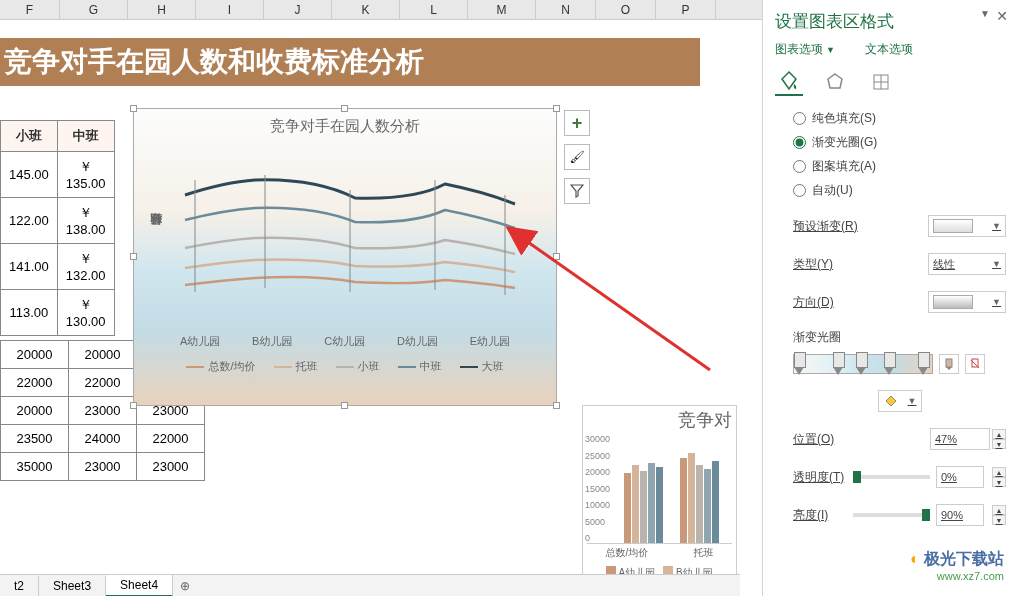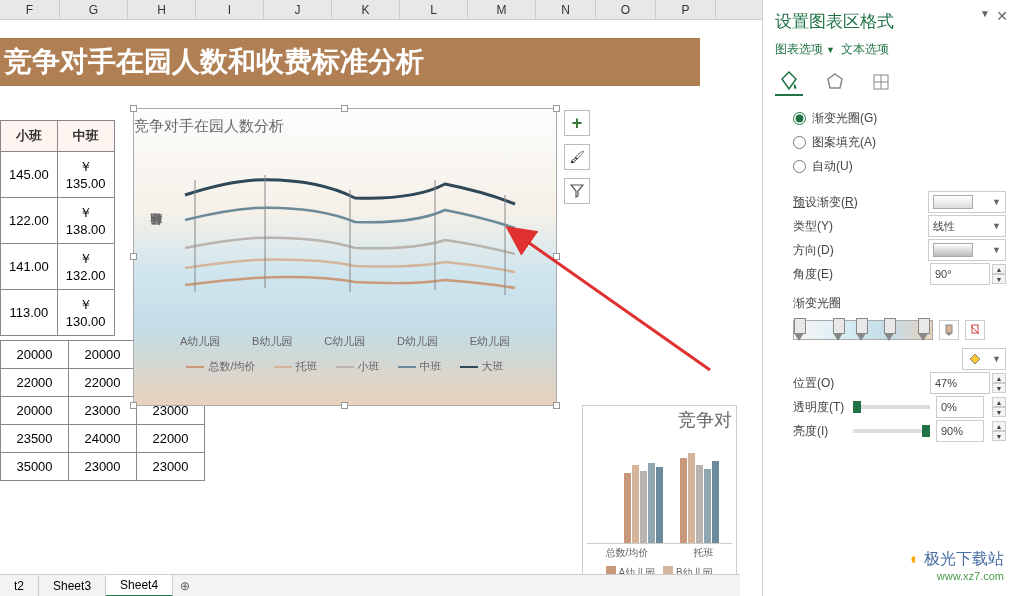"图表选项" .panel-tabs { gap: 6px -> 30px }
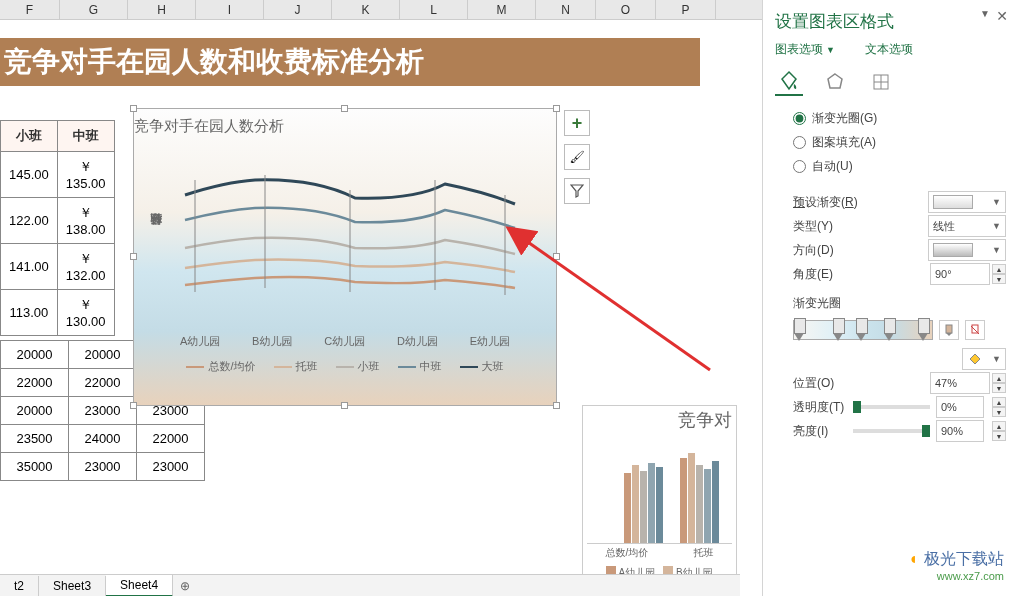"竞争对手在园人数分析" .chart-title { text-align: left -> center }
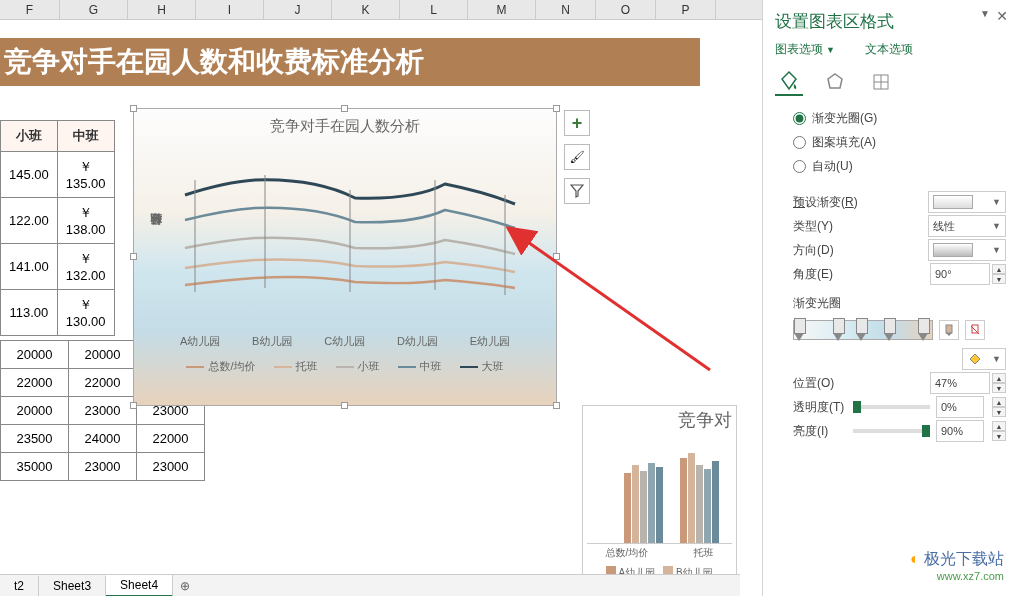"纯色填充(S)" label.radio-item { html: none -> <label> <input> <span><span>纯色填充(S)</span></span> </label> }
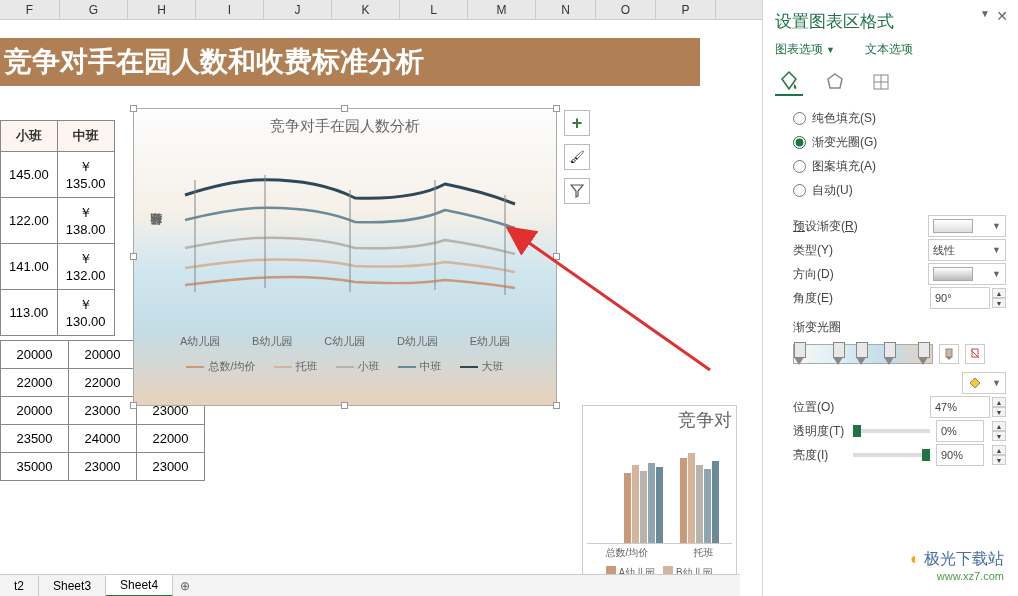"预设渐变(R)" .form-row { justify-content: flex-end -> center; margin: 2px 0 -> 16px 0; text-decoration: none -> underline }
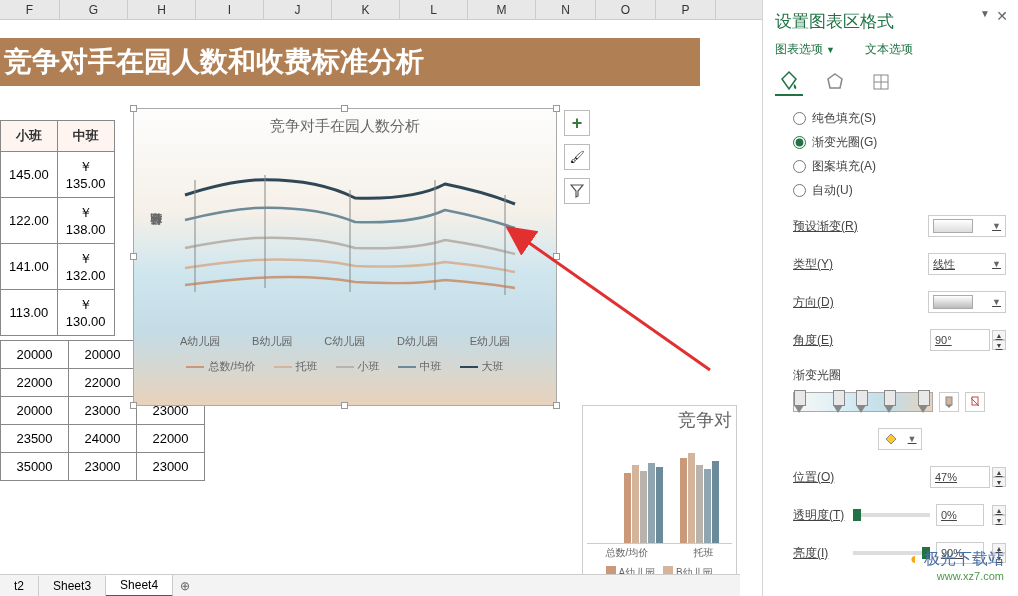"角度(E)" div.form-row { html: <div> <span>角度(E)</span> <div> <div> <span>90°</span> </div> <div> <div>▲</div> <div>▼</div> </div> </div> </div> -> none }
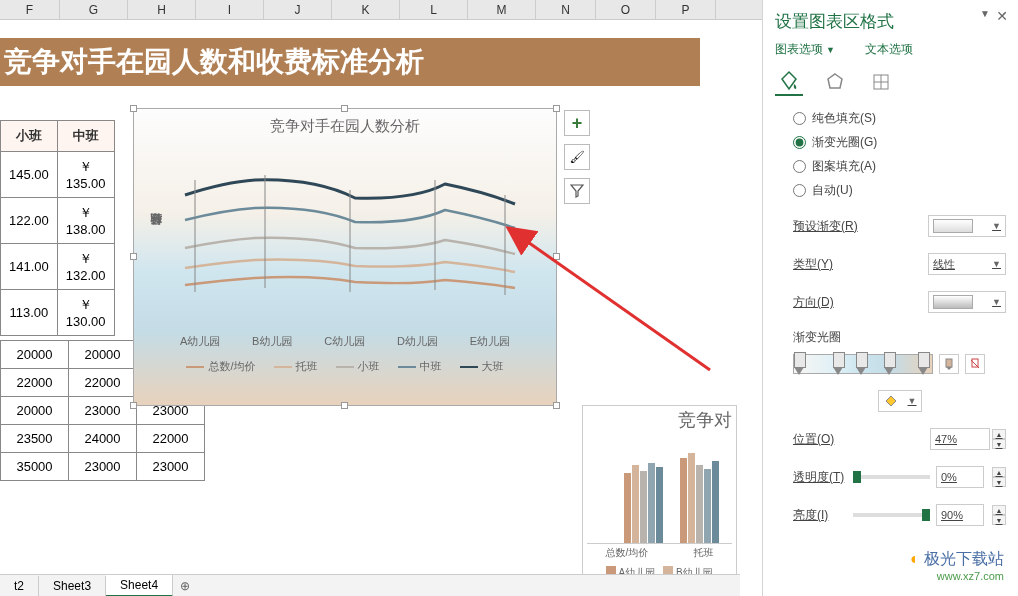"30000" div.mini-yticks { html: none -> <div> <span>30000</span> <span>25000</span> <span>20000</span> <span>15000</span> <span>10000</span> <span>5000</span> <span>0</span> </div> }
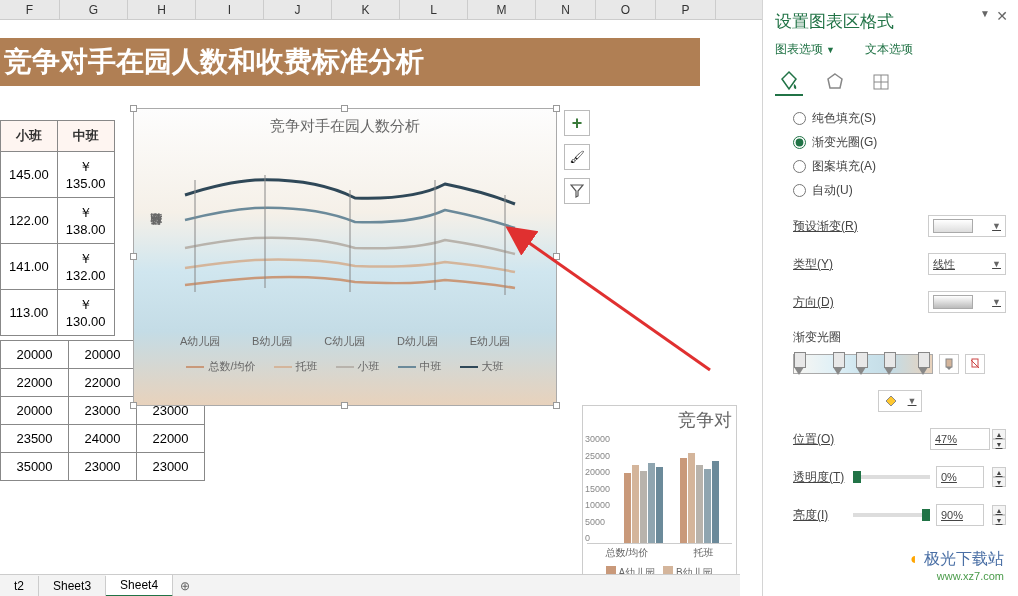"◐ 极光下载站" .wm-logo { font-weight: normal -> bold }
